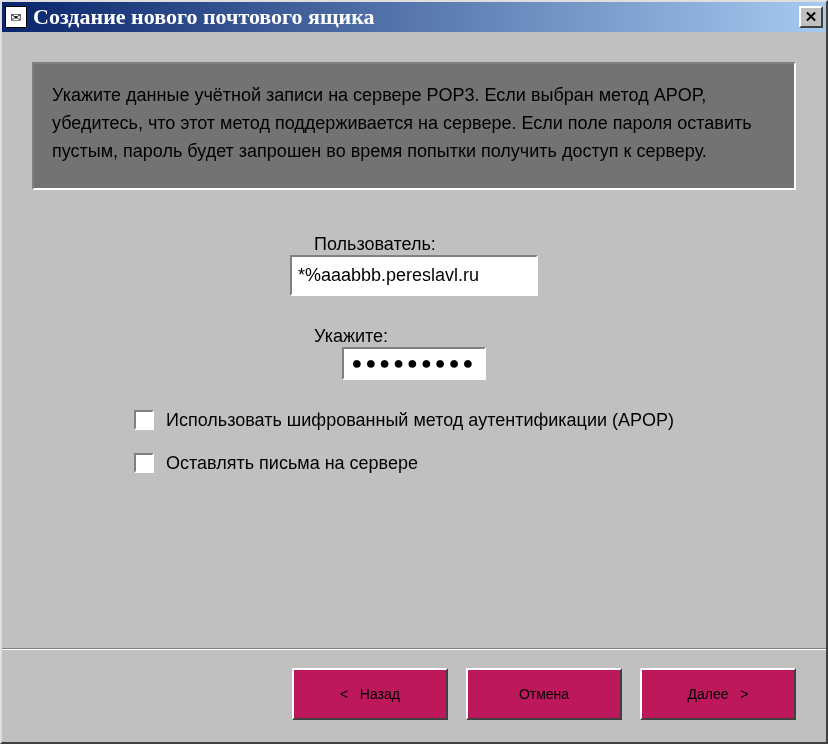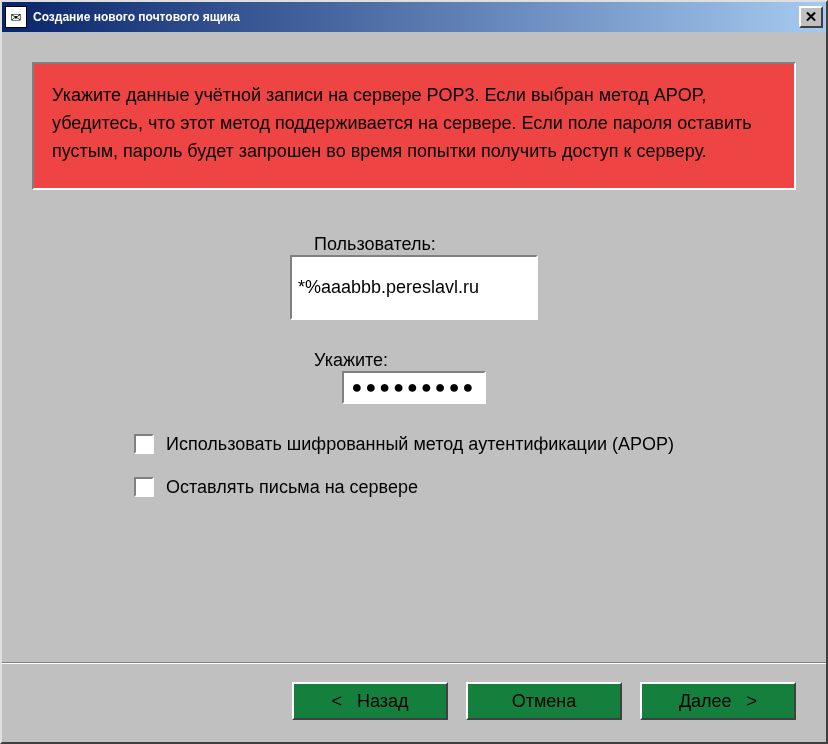"Создание нового почтового ящика" .titlebar-text { font-family: none -> Liberation Serif, serif; font-size: 12px -> 22px }
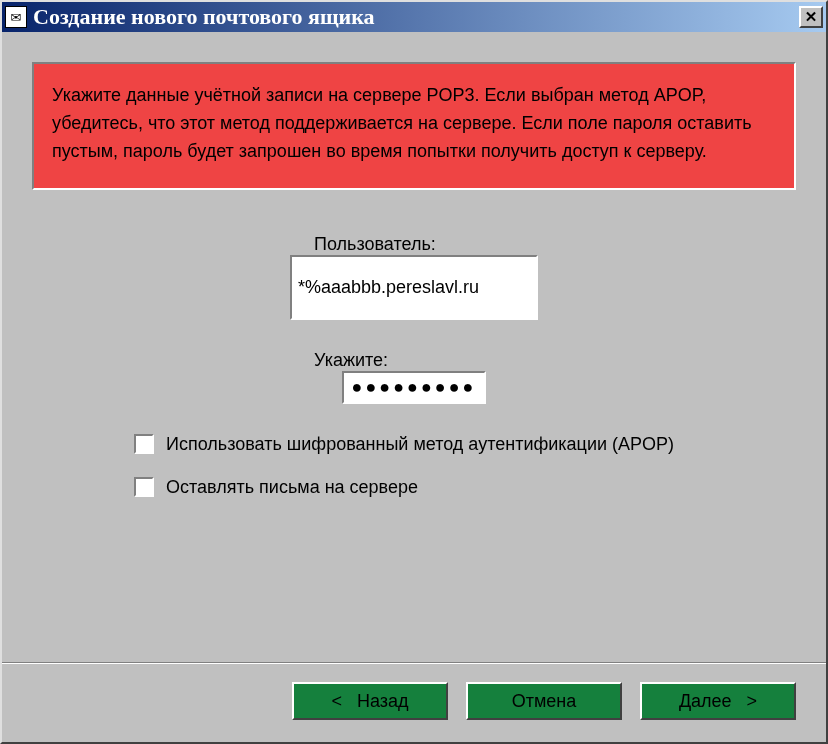"Укажите данные учётной записи на" .info-panel { background: #ef4444 -> #737373 }
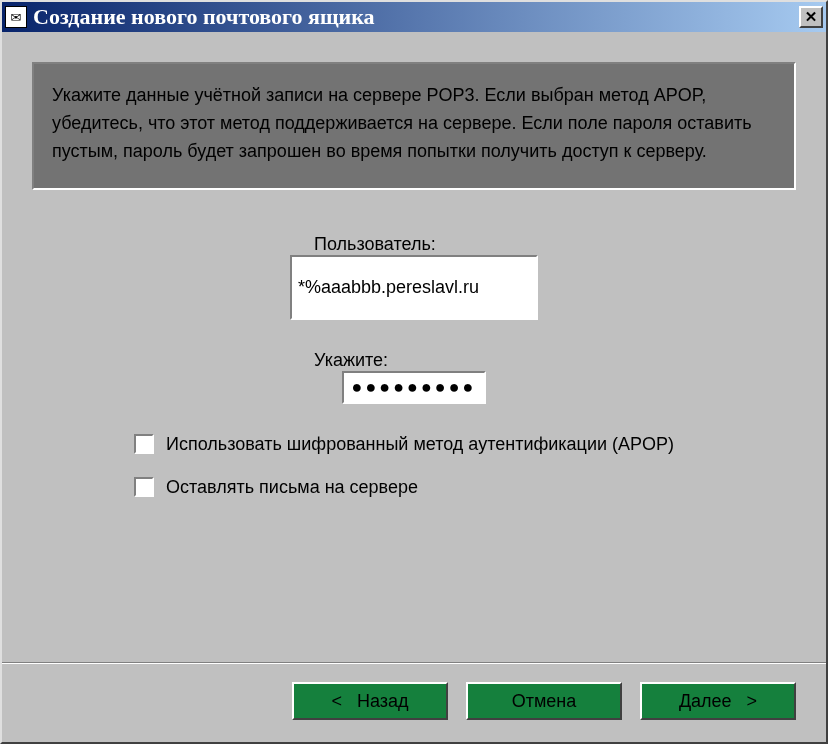"*%aaabbb.pereslavl.ru" .text-input { padding: 20px 6px -> 8px 6px }
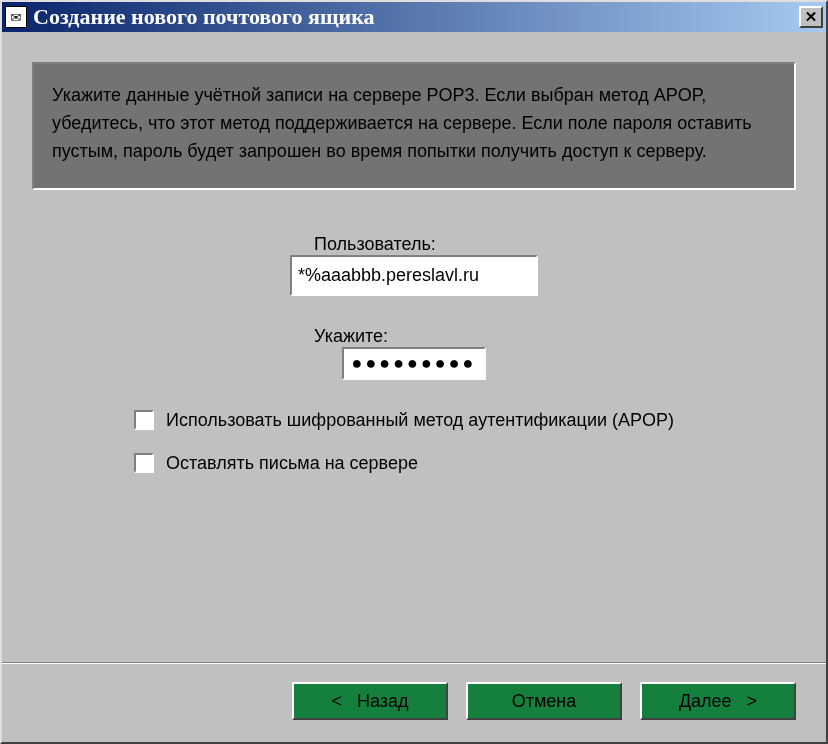"< Назад" .btn { background: #15803d -> #be185d; font-size: 18px -> 14px; height: 38px -> 52px }
